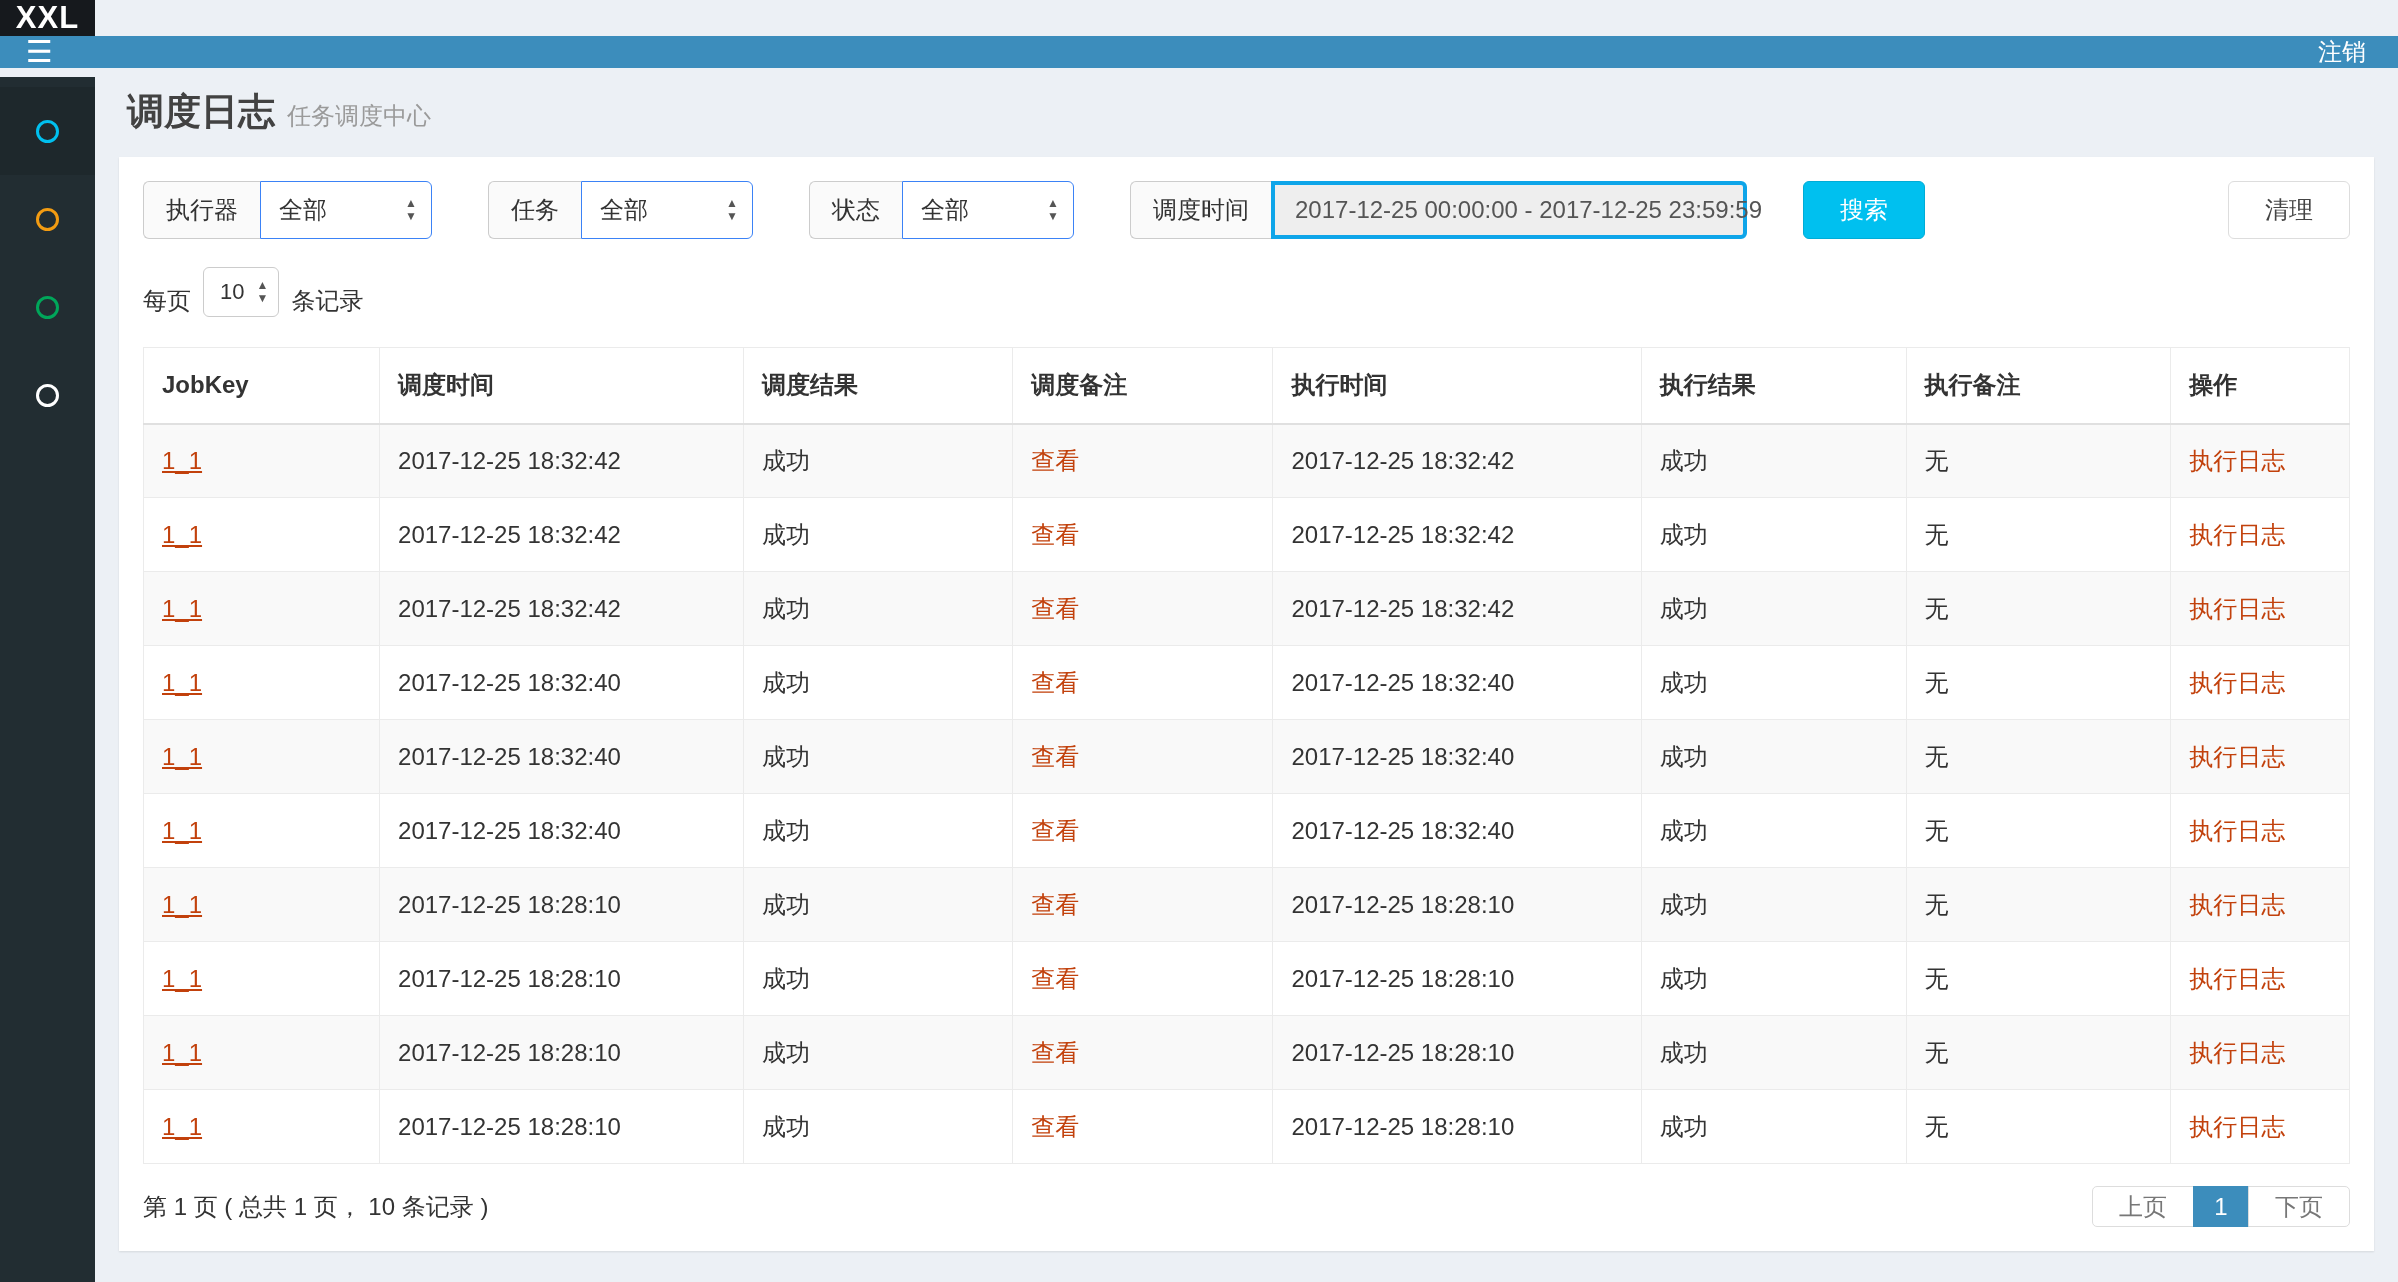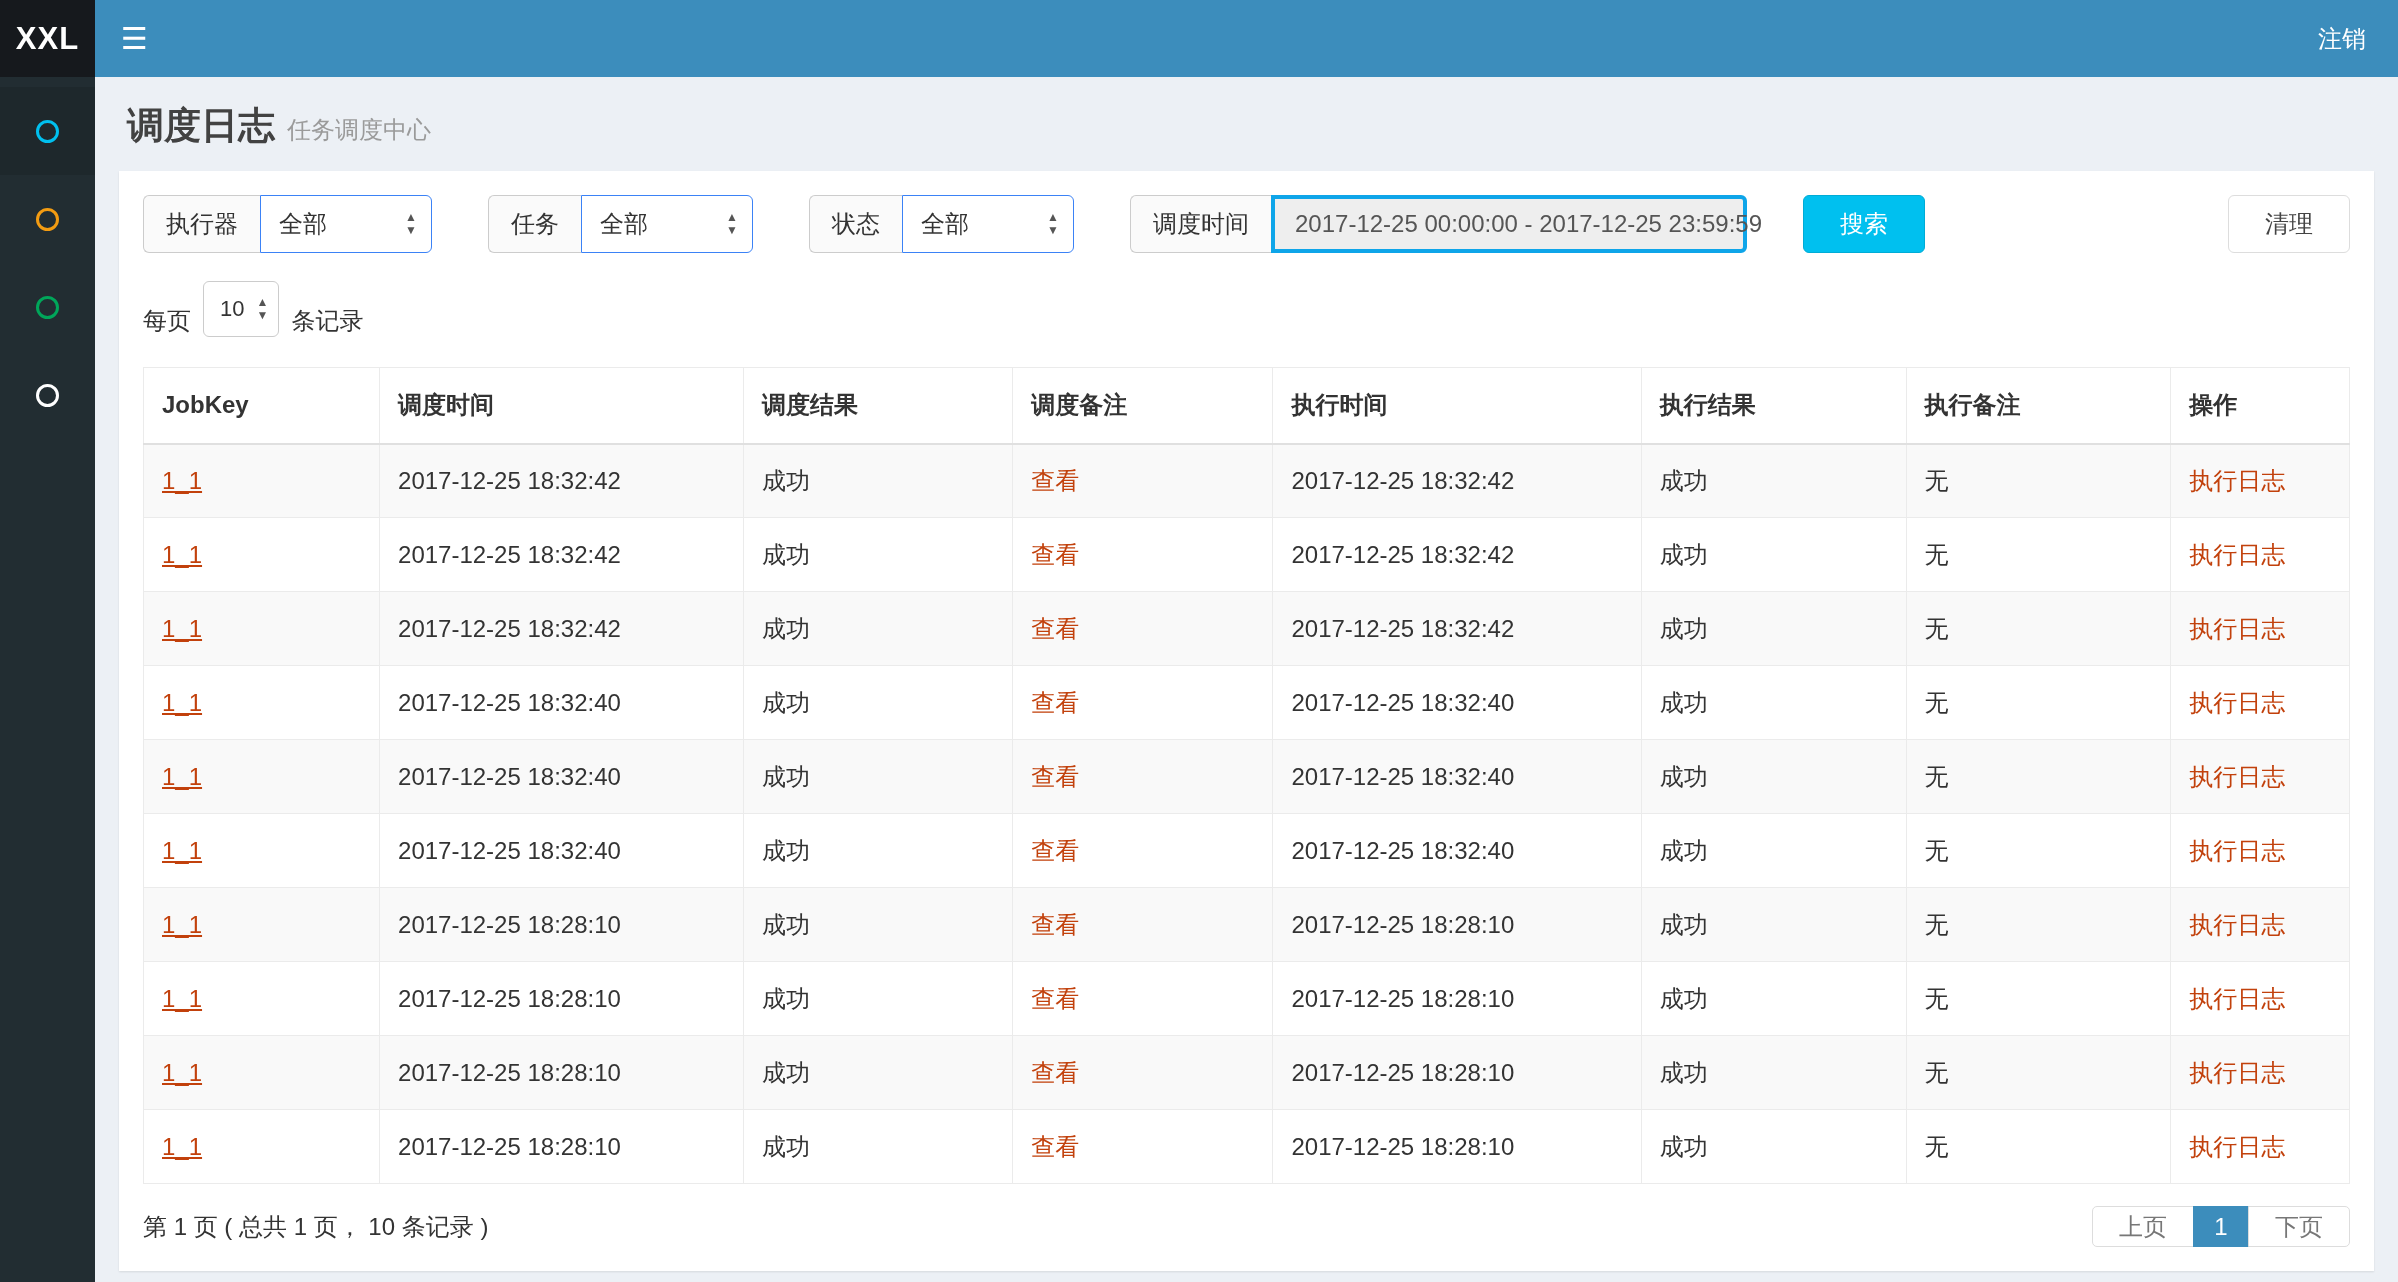"XXL" .navbar { flex-direction: none -> column; height: 77px -> 63px }
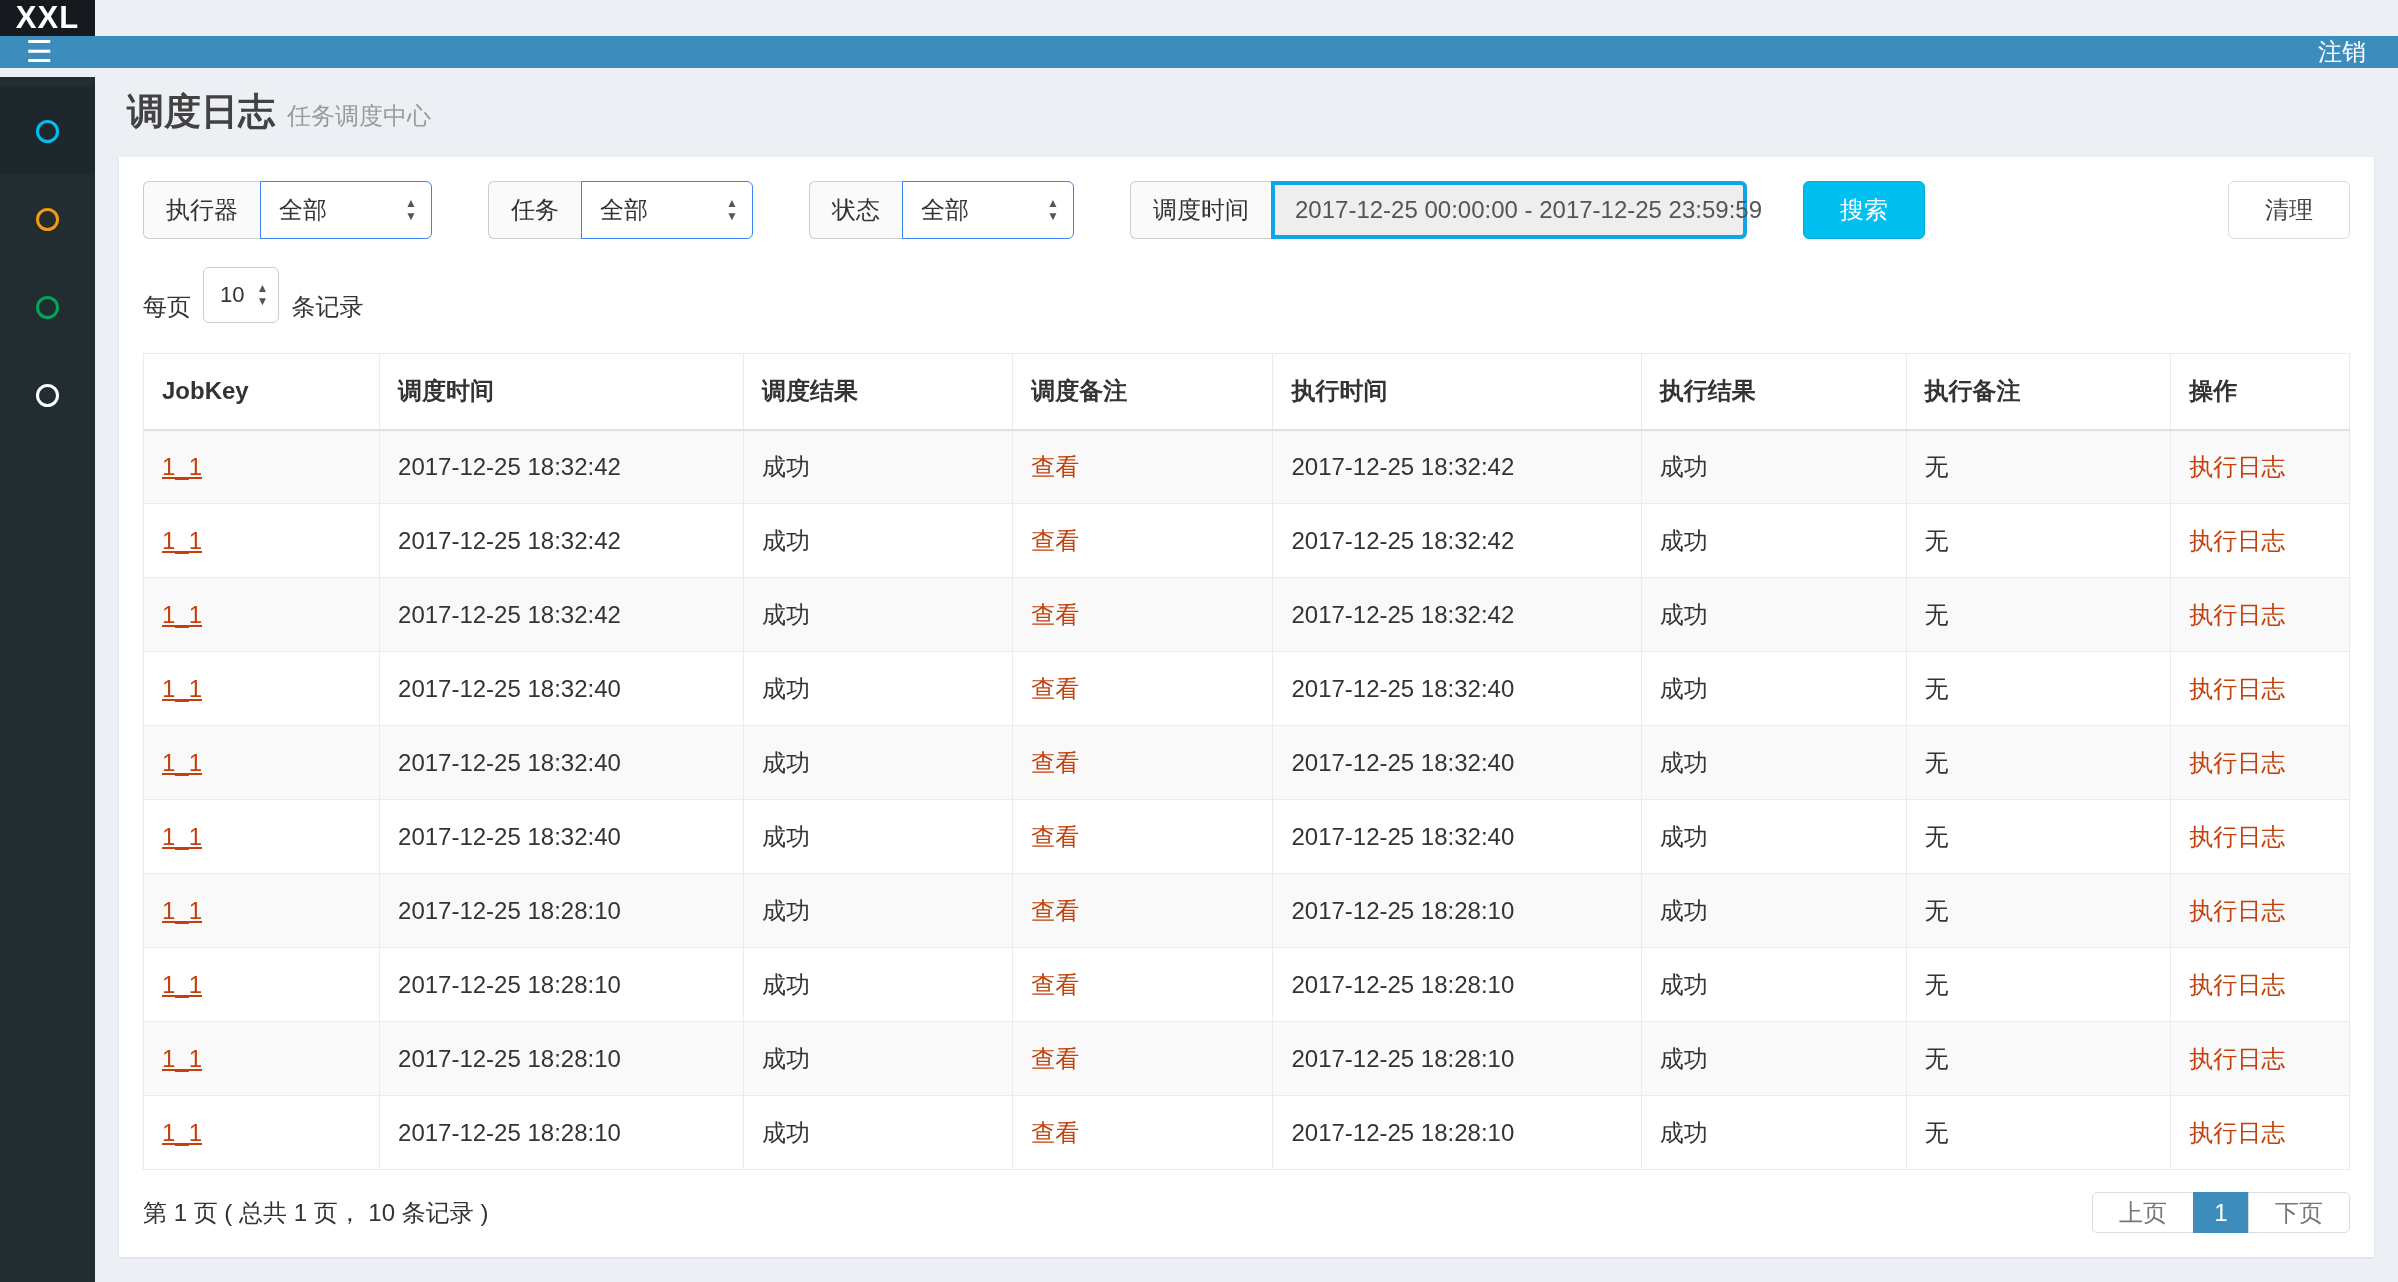"10" .ps-select { height: 56px -> 50px }
